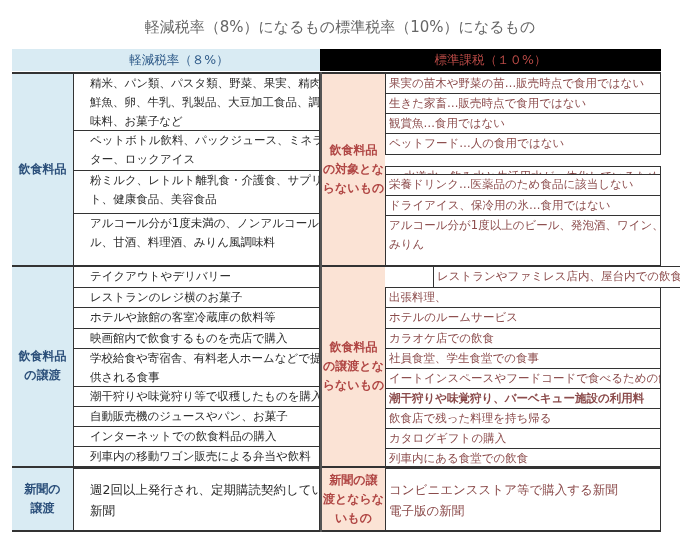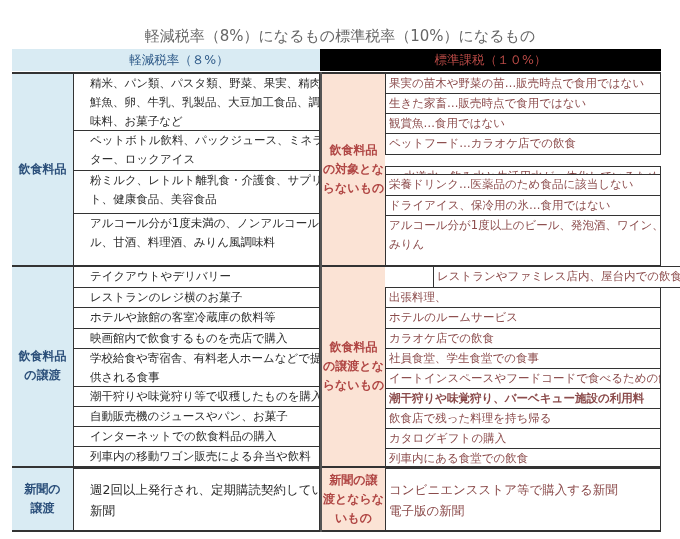"軽減税率（8%）になるもの標準税率（10%）になるもの" .title { margin-top: 9px -> none }
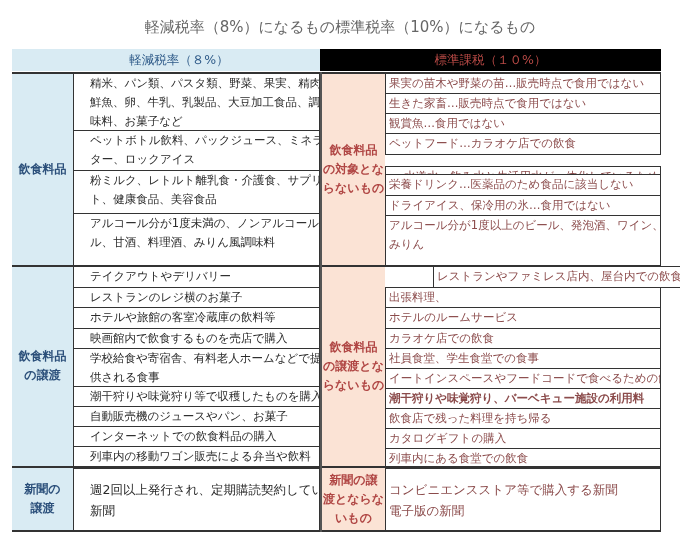"ペットフード…カラオケ店での飲食" div.cell { text: カラオケ店での飲食 -> 人の食用ではない }
